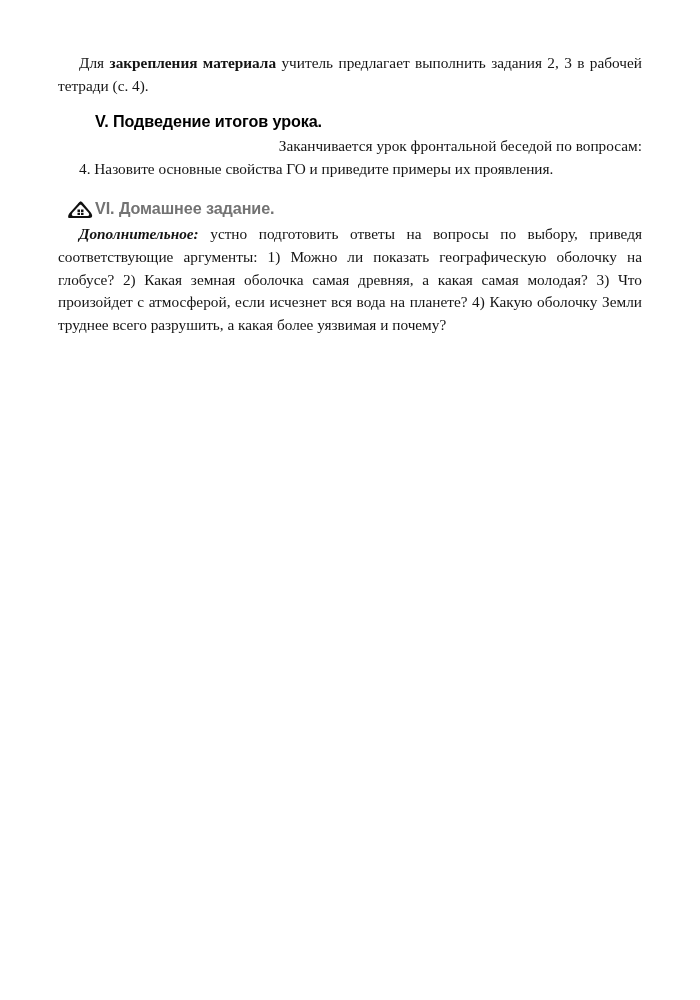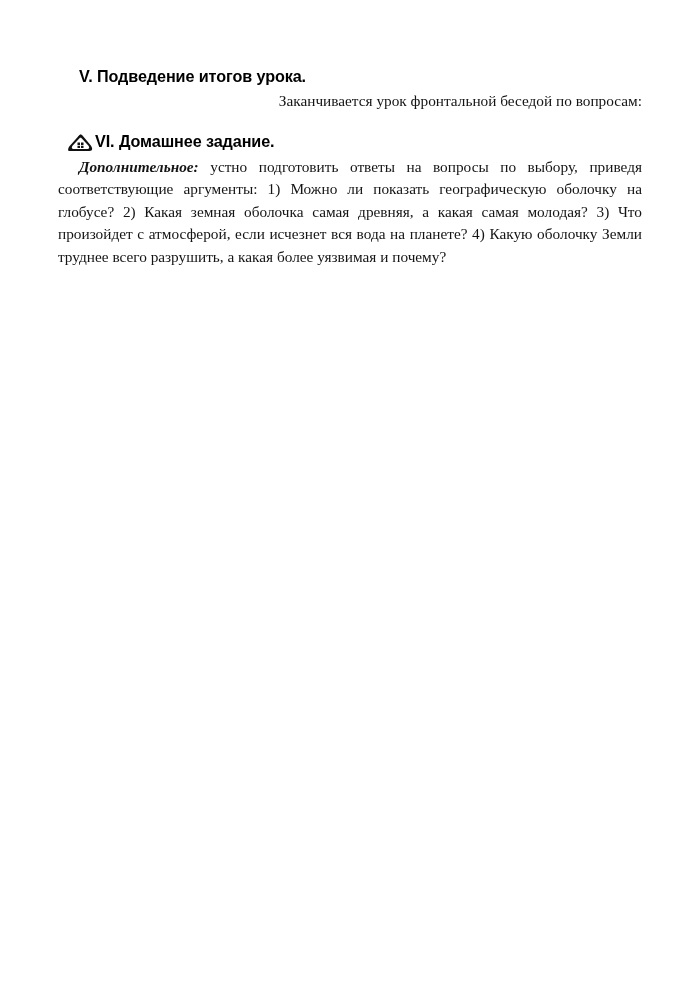"Для закрепления материала учитель" p.para { html: none -> <p><span>Для </span><span>закрепления материала</span><span> учитель предлагает выполнить задания 2, 3 в рабочей тетради (с. 4).</span></p> }
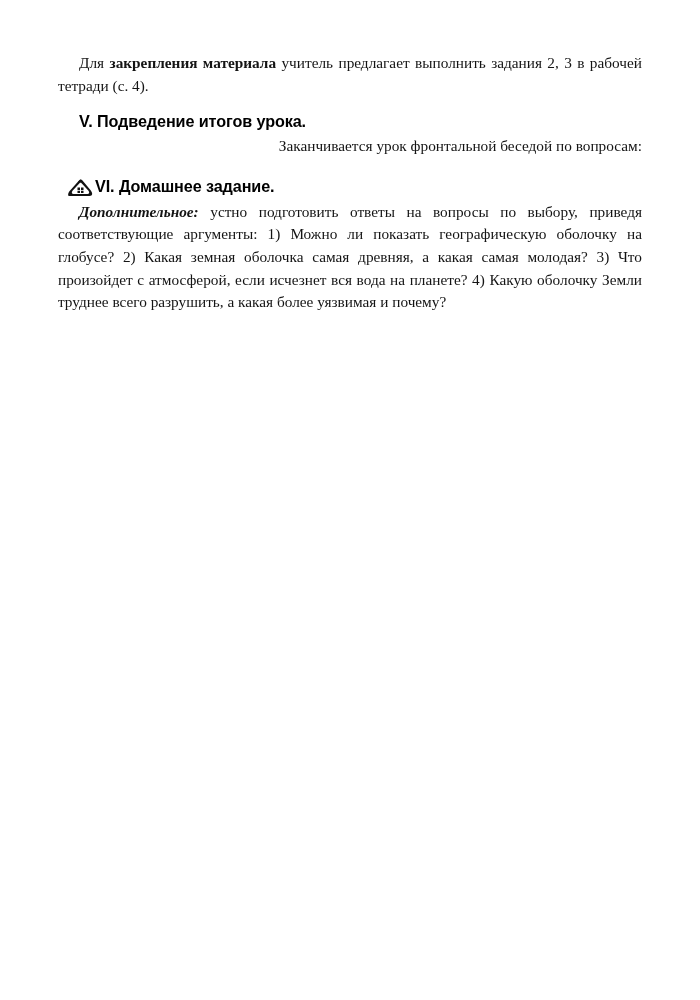"V. Подведение итогов урока." .heading { margin: 0 -> 16px }
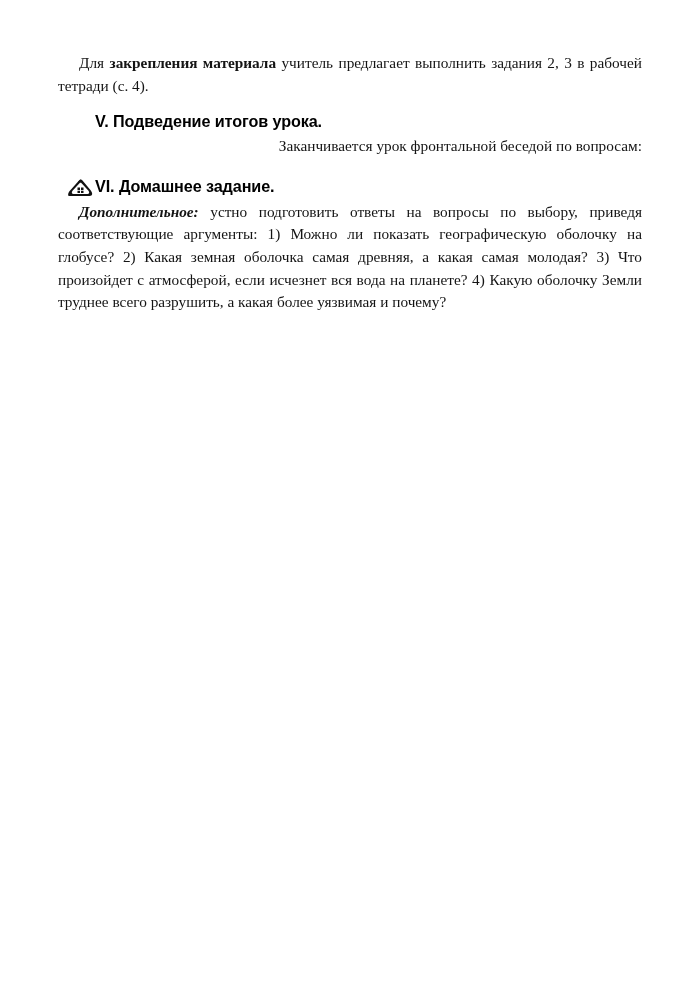"4. Назовите основные свойства ГО" li { html: none -> <li>4. Назовите основные свойства ГО и приведите примеры их проявления.</li> }
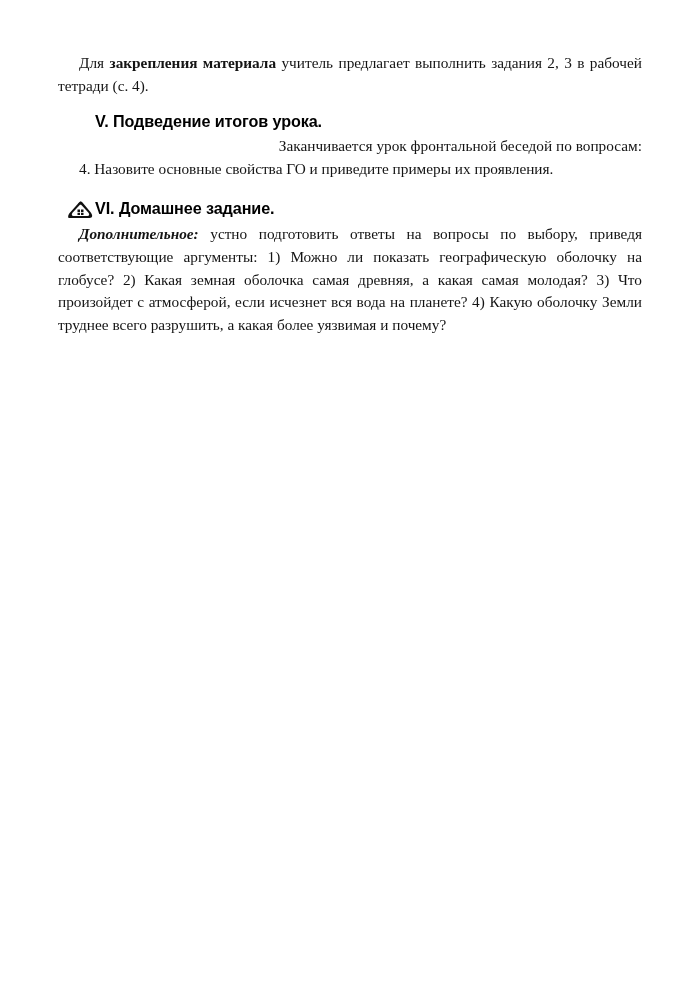"VI. Домашнее задание." .heading-vi-label { color: #000000 -> #737373 }
